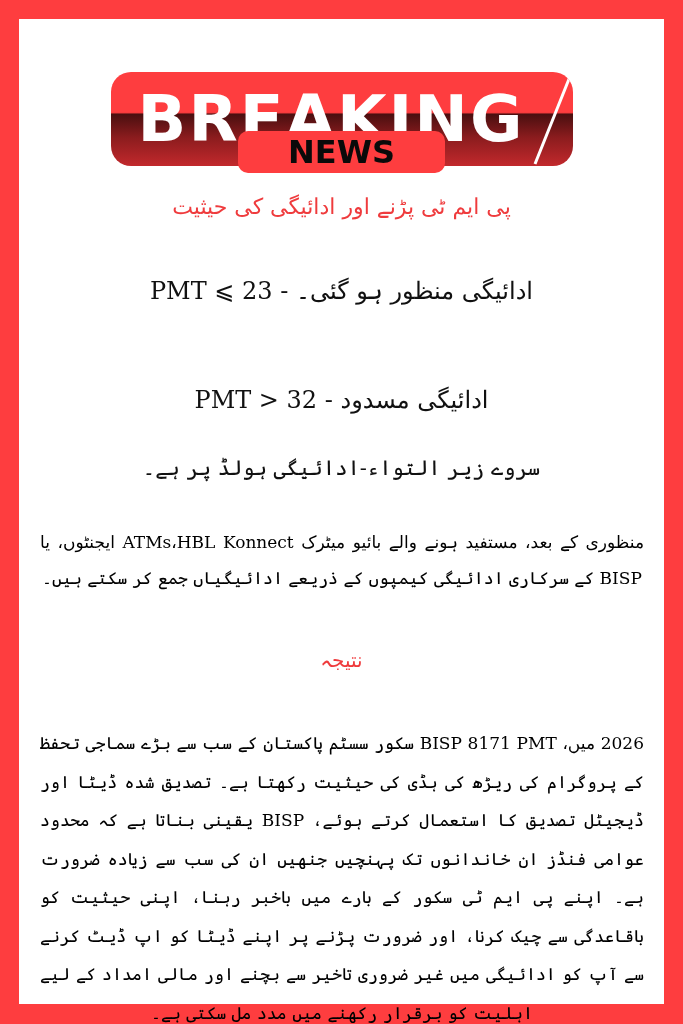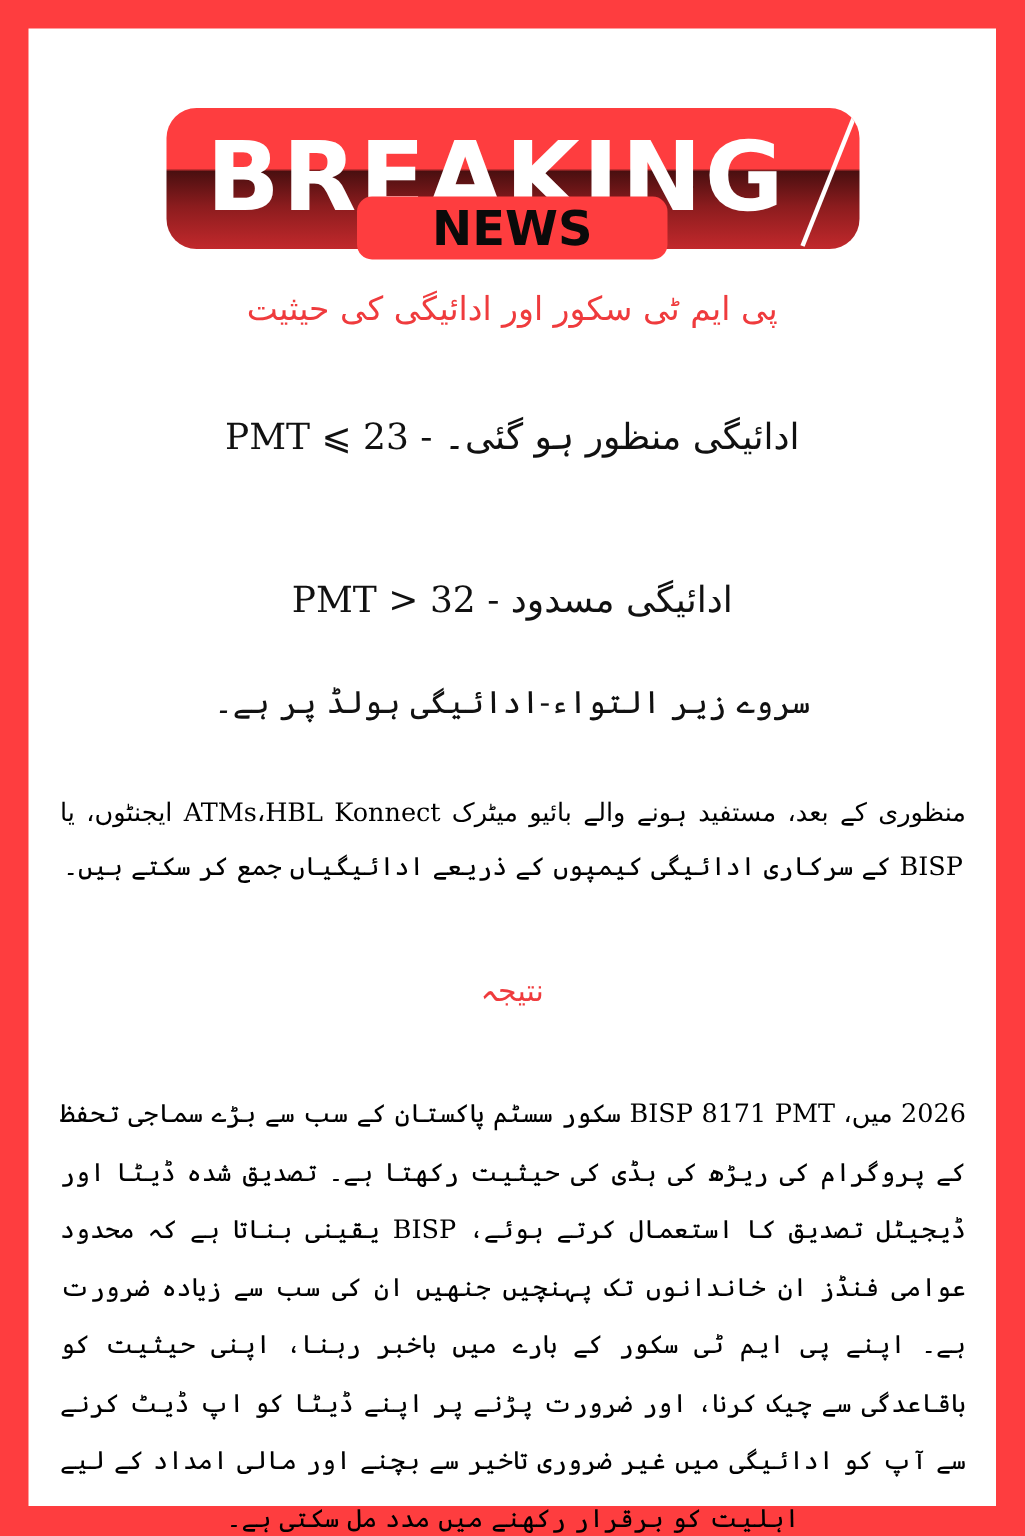"پی ایم ٹی سکور اور" div.title { text: سکور -> پڑنے }
